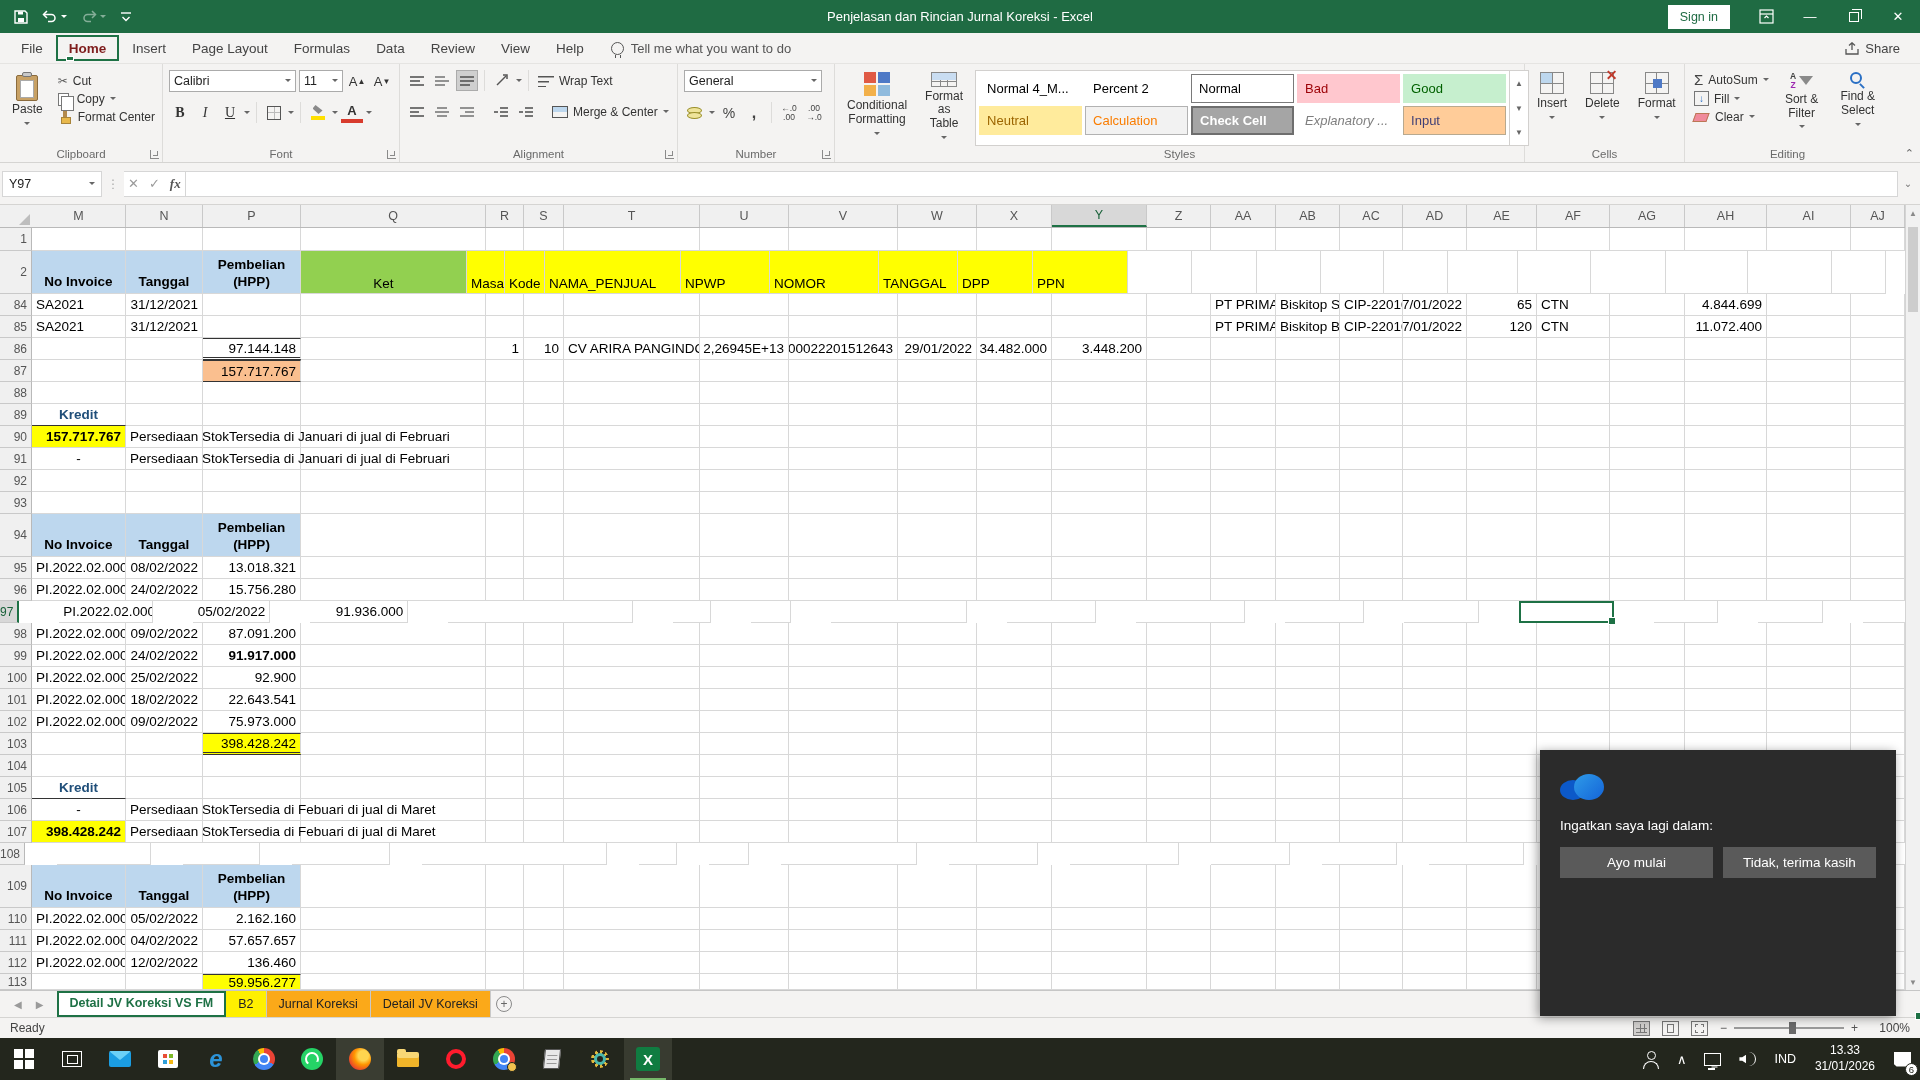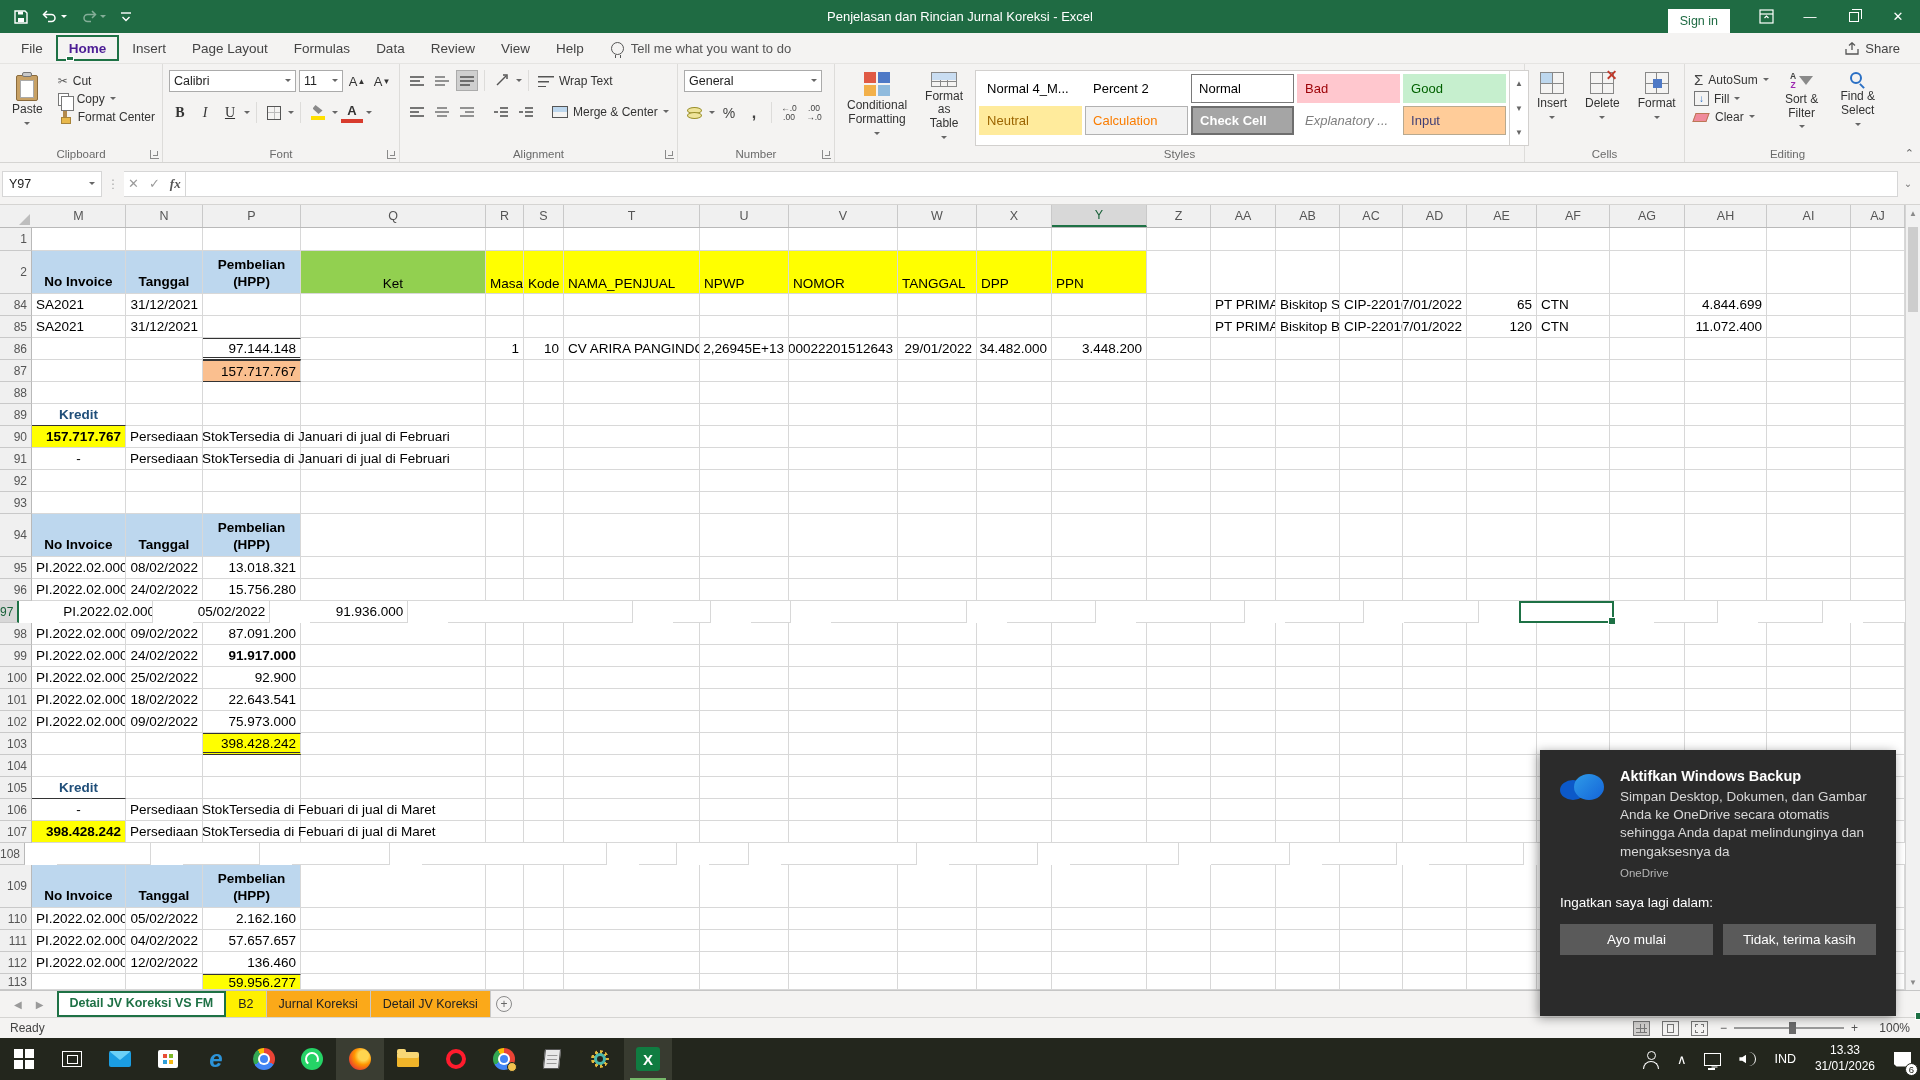"Sign in" .tb-right { align-items: flex-end -> center }
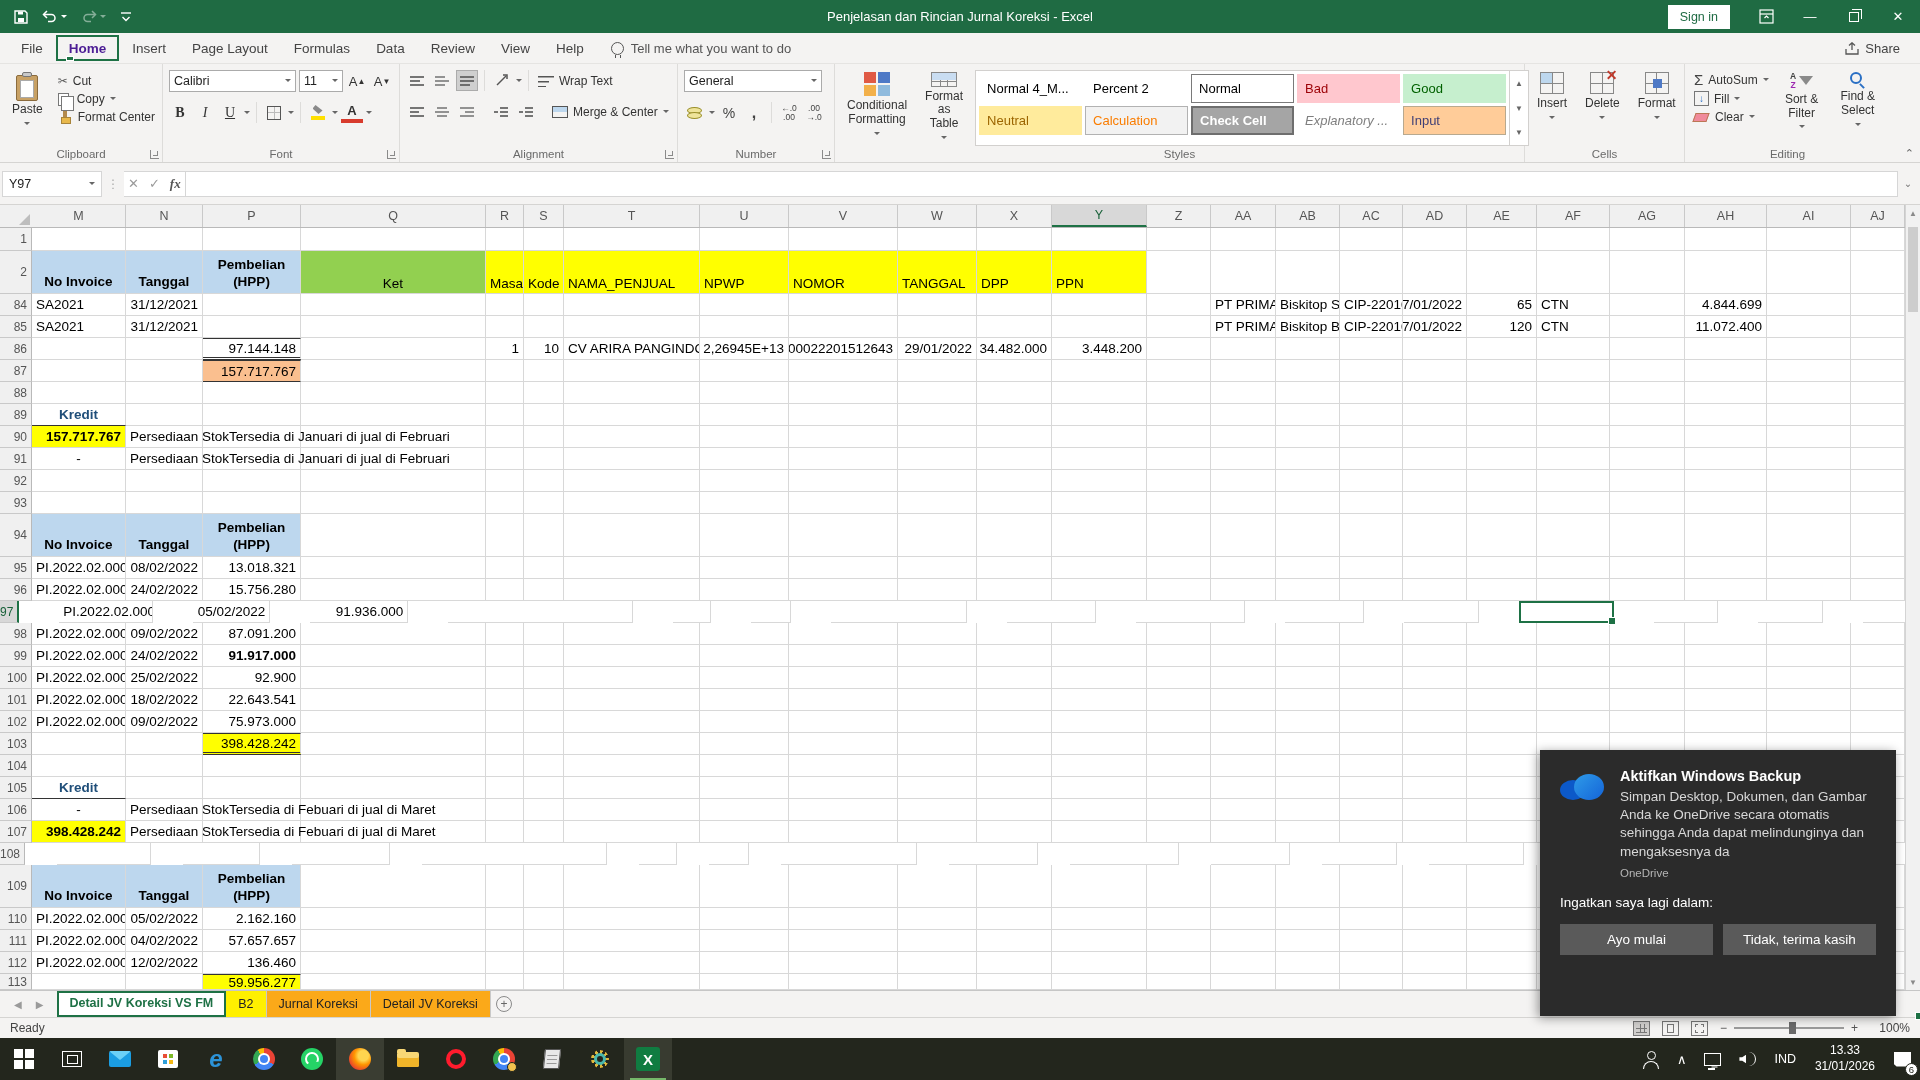"Home" .mtab.active { color: #4c1d95 -> #7f1d1d }
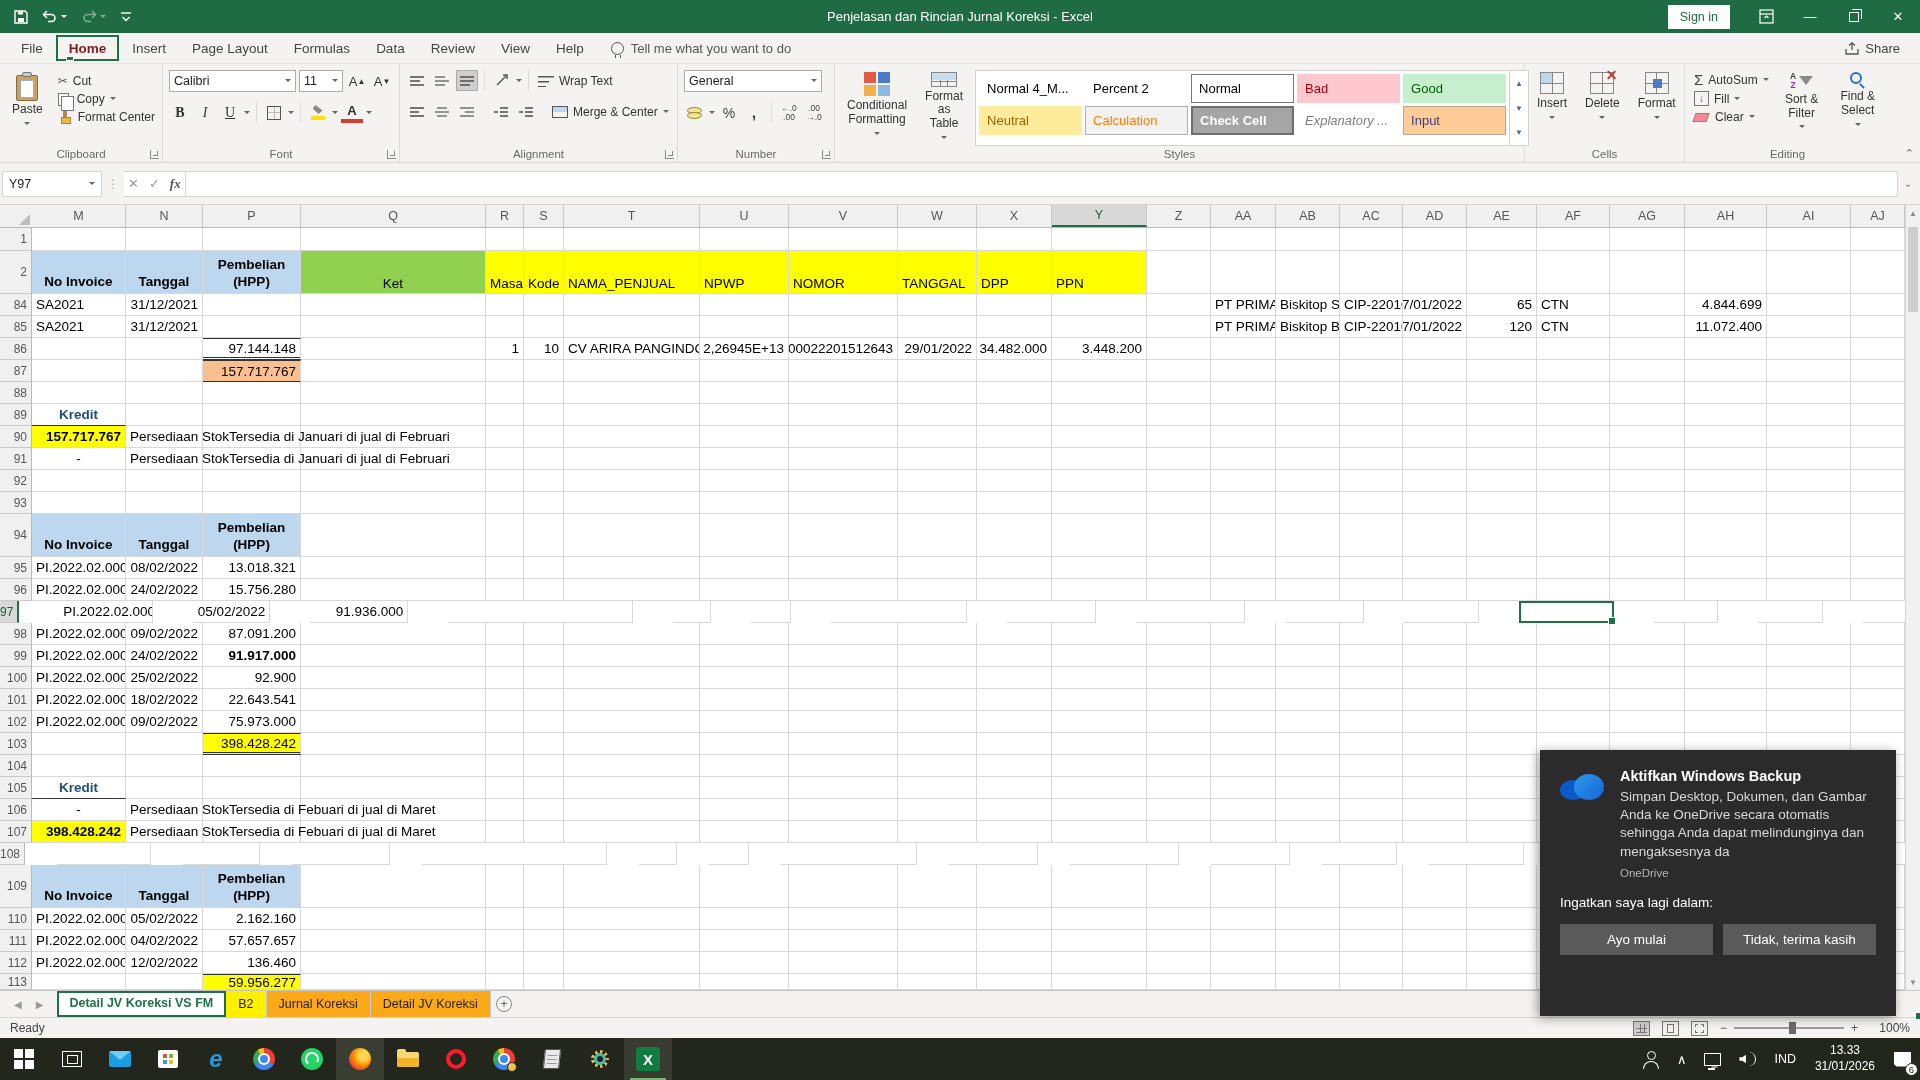"Ket" div.cell { width: 185px -> 166px }
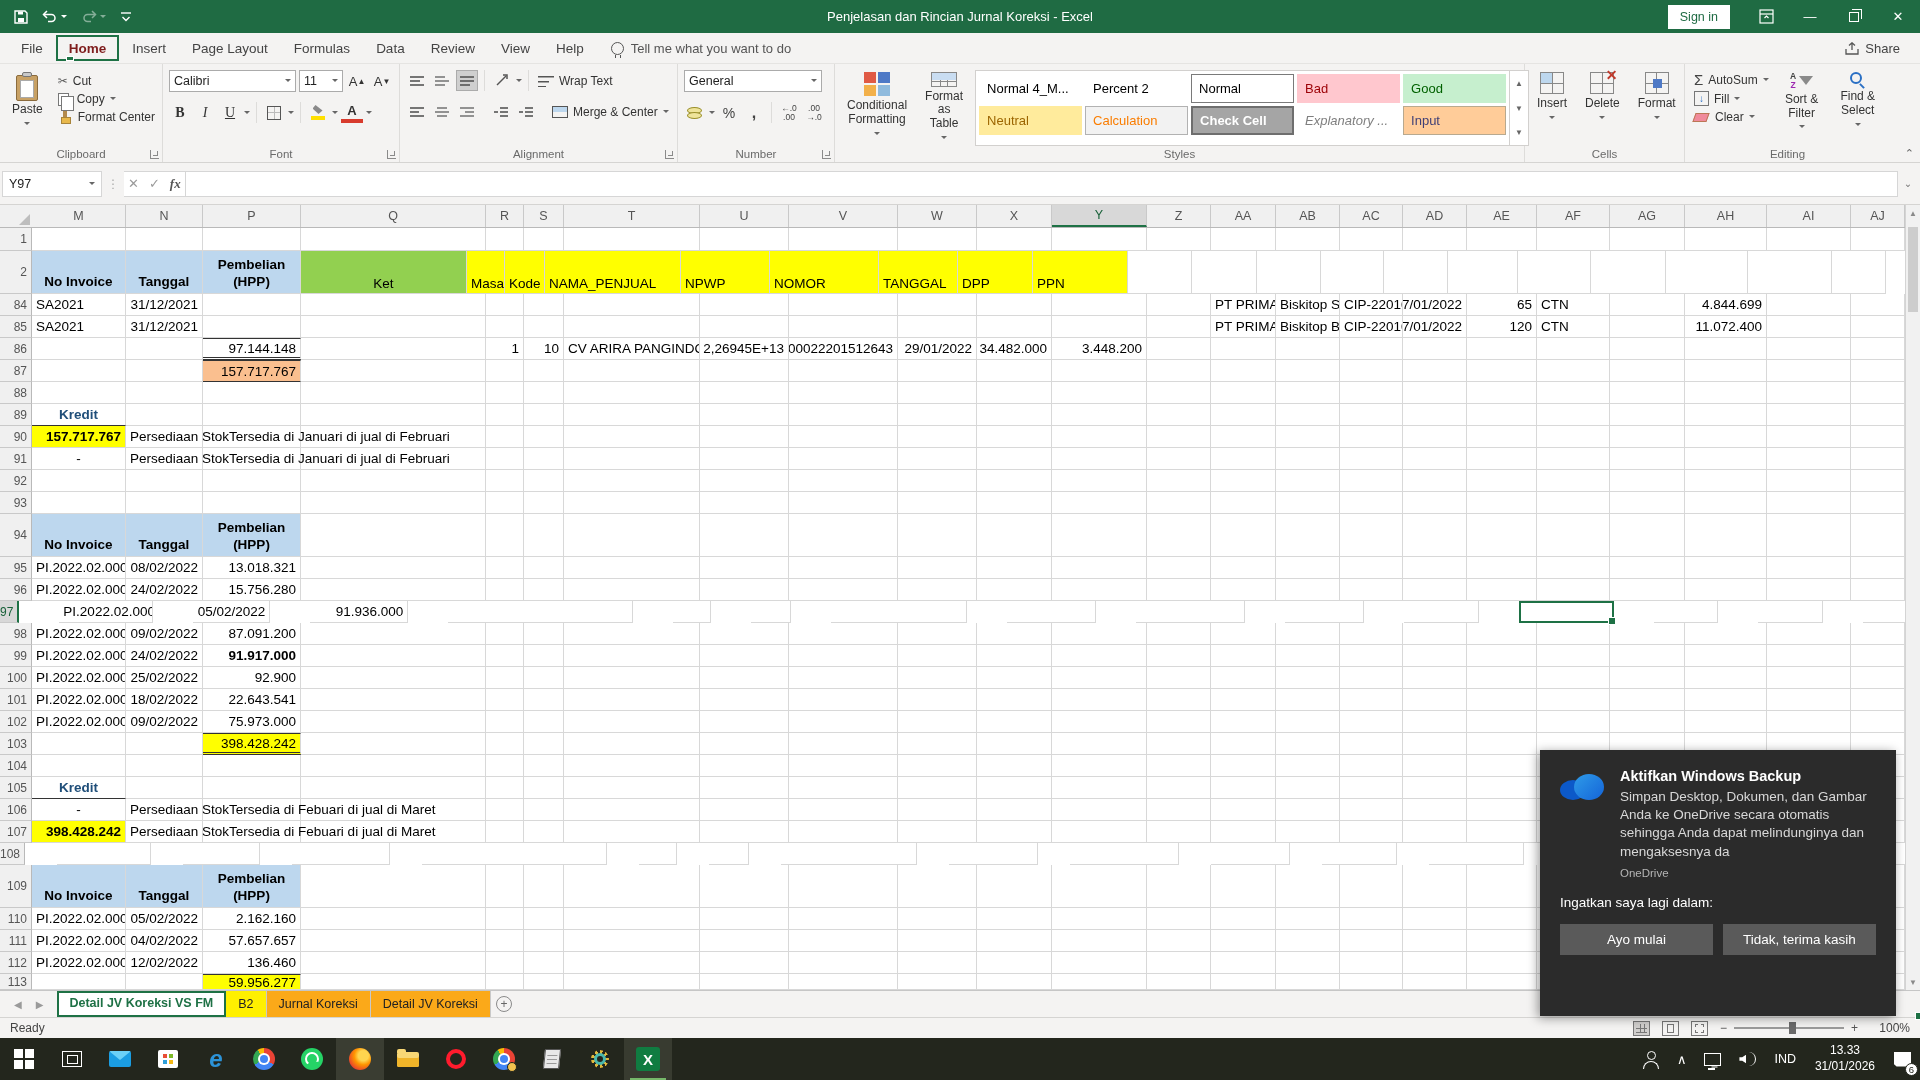"Aktifkan Windows Backup" div { html: <div> <div>Aktifkan Windows Backup</div> <div>Simpan Desktop, Dokumen, dan Gambar Anda ke OneDrive secara otomatis sehingga Anda dapat melindunginya dan mengaksesnya da</div> <div>OneDrive</div> </div> -> none }
